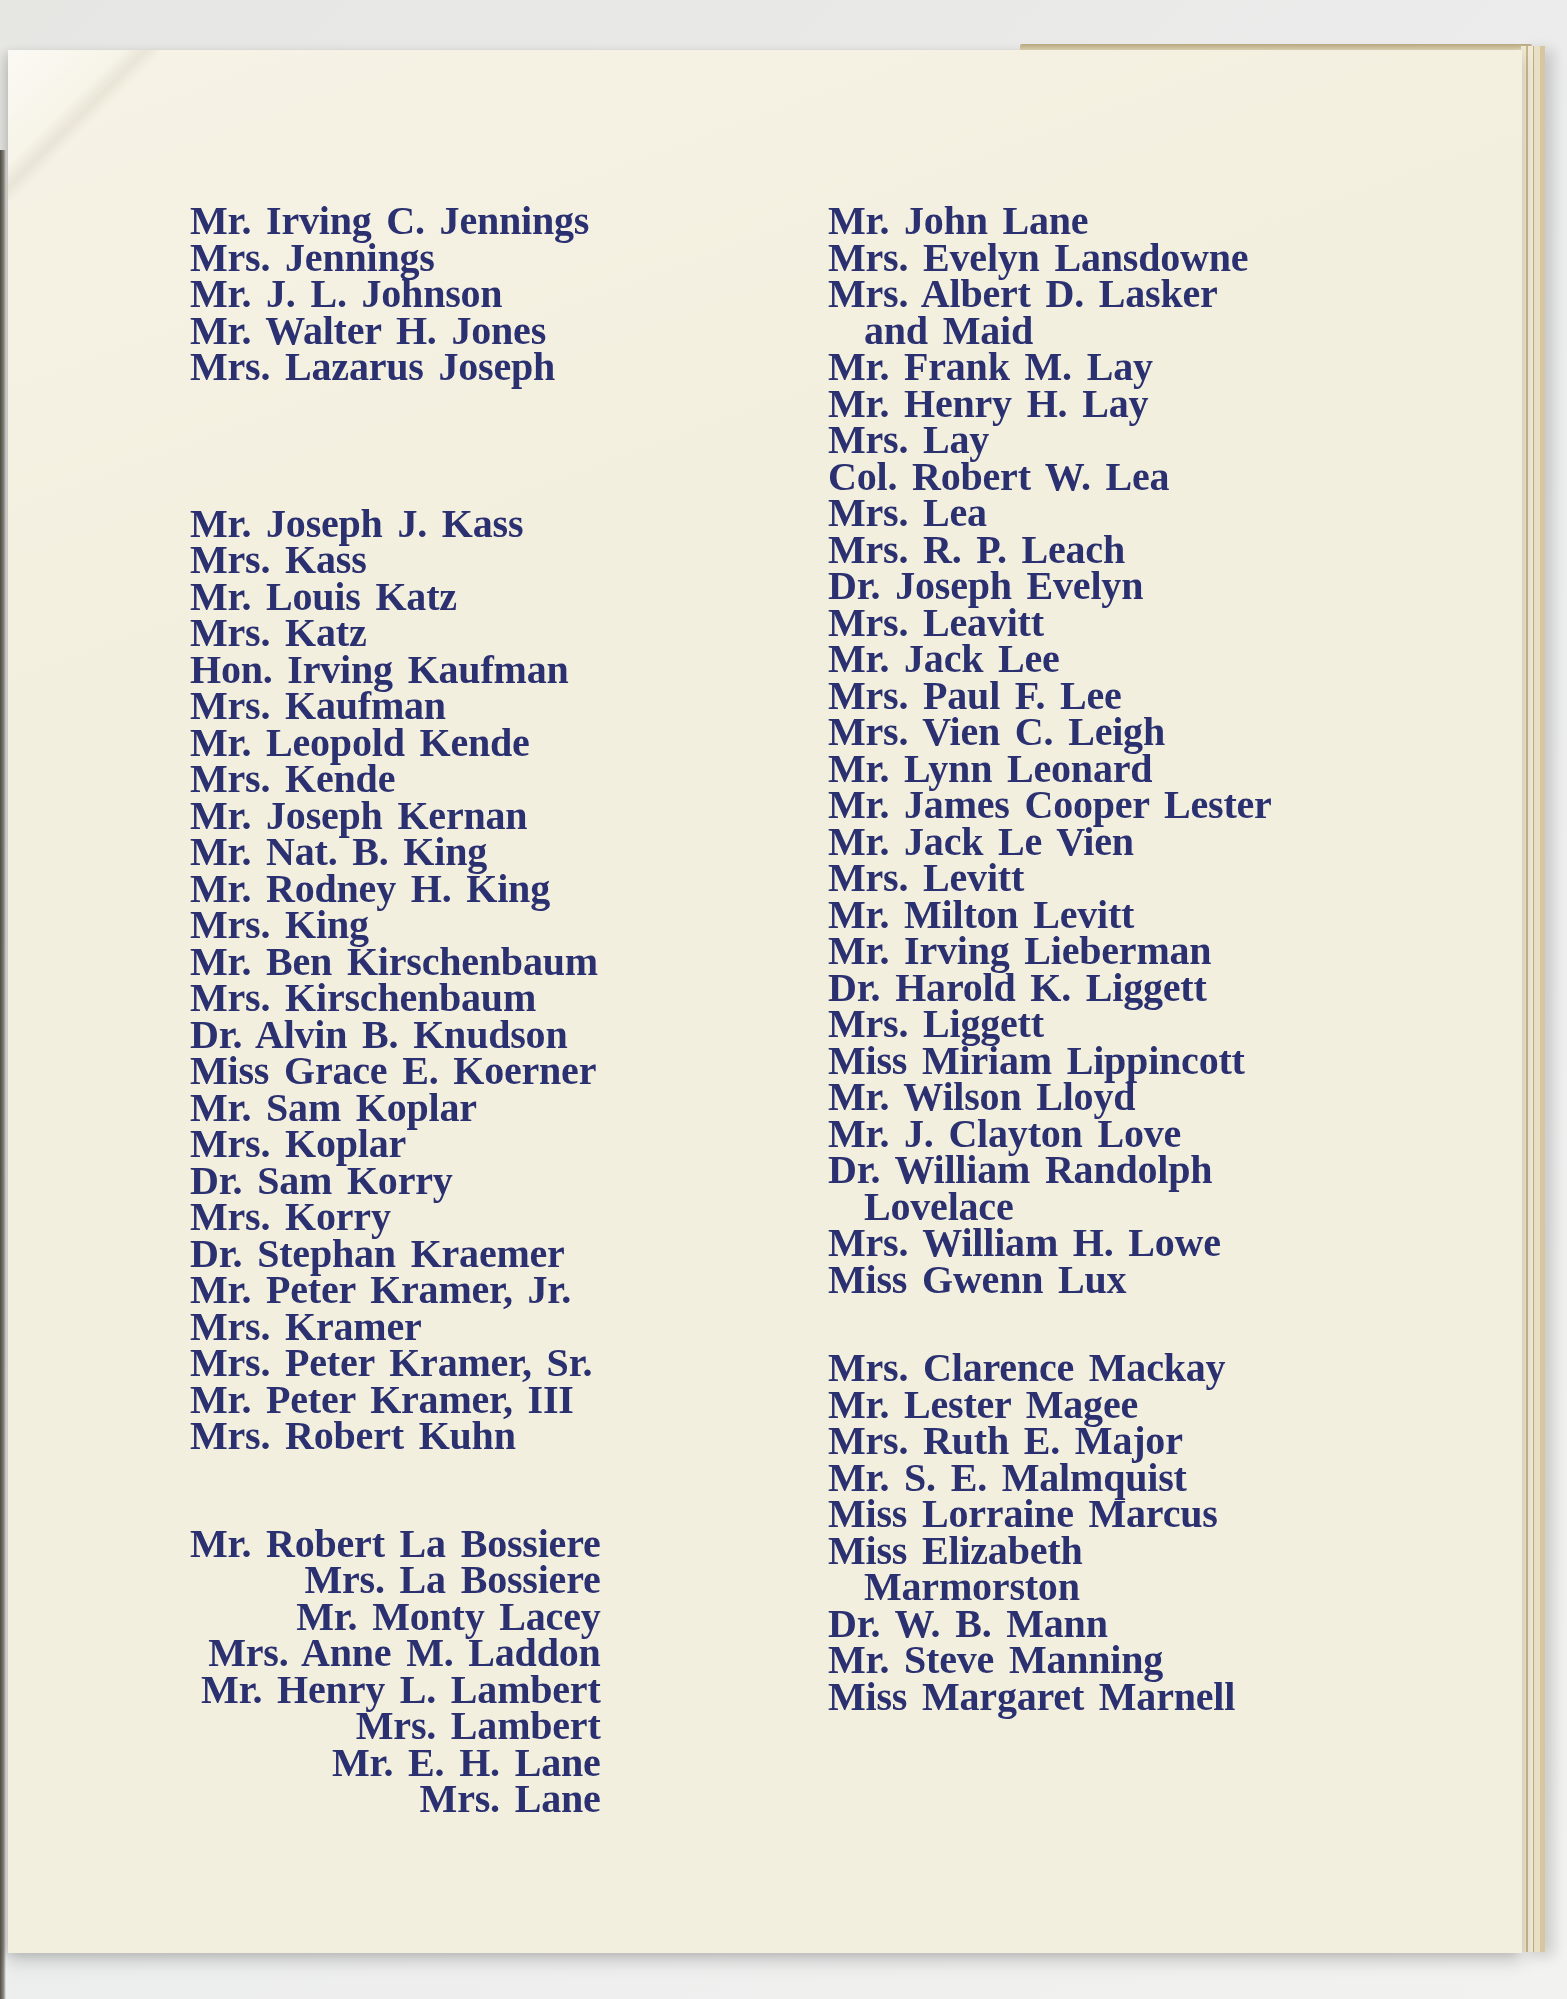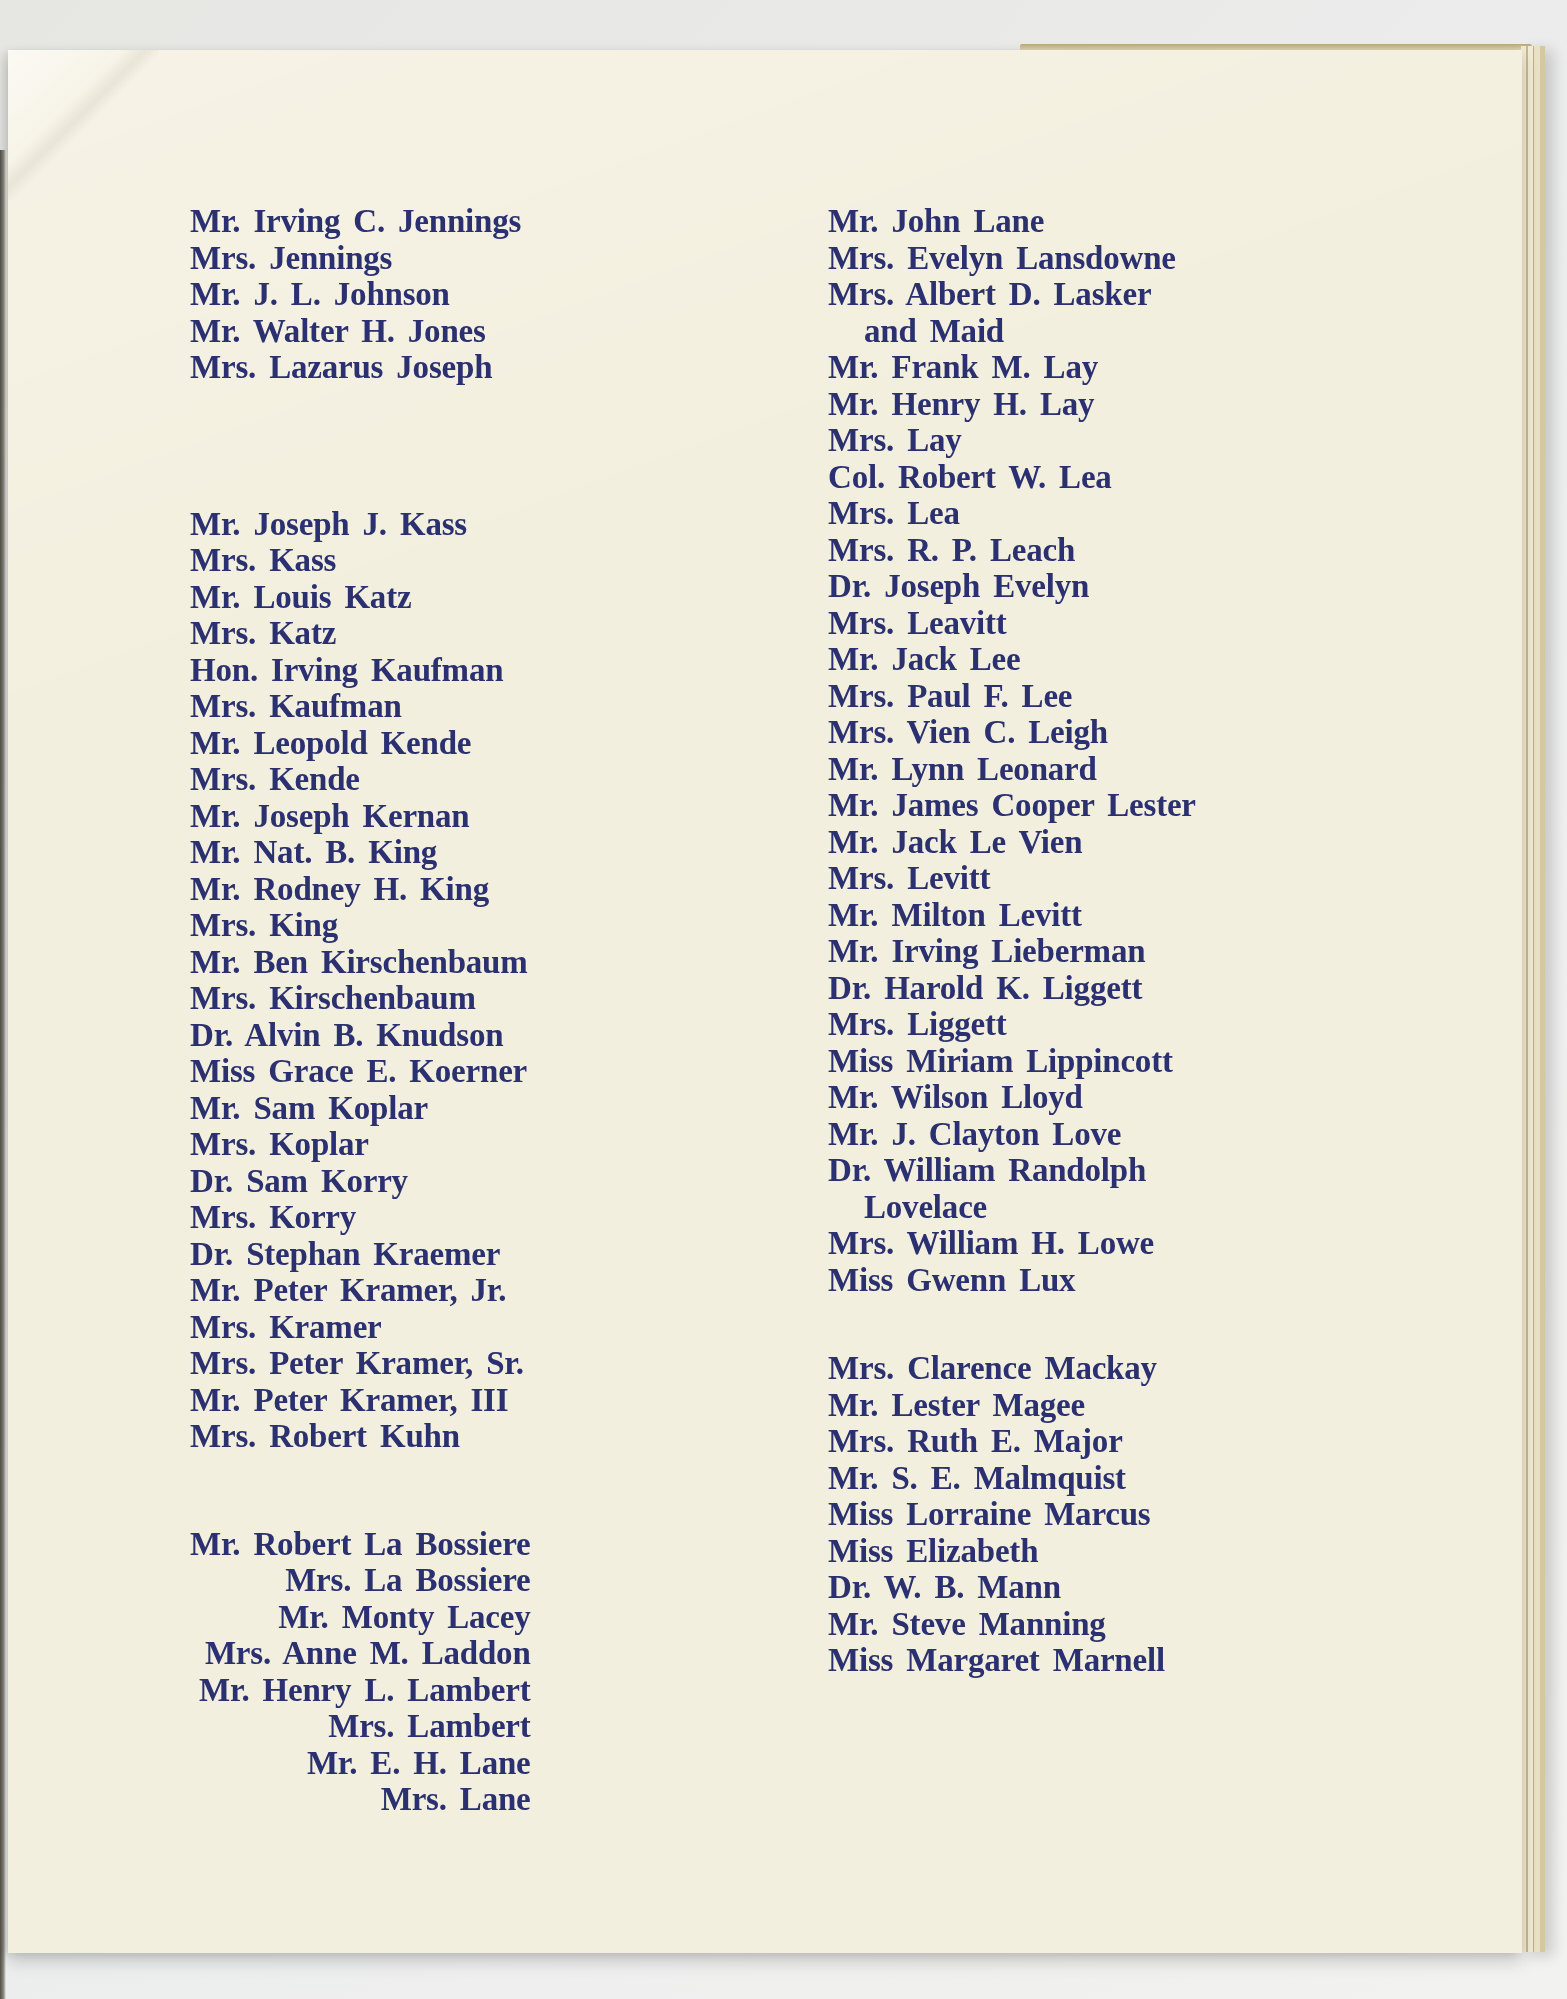"Mr. Irving C. Jennings" .col { font-size: 33px -> 40px }
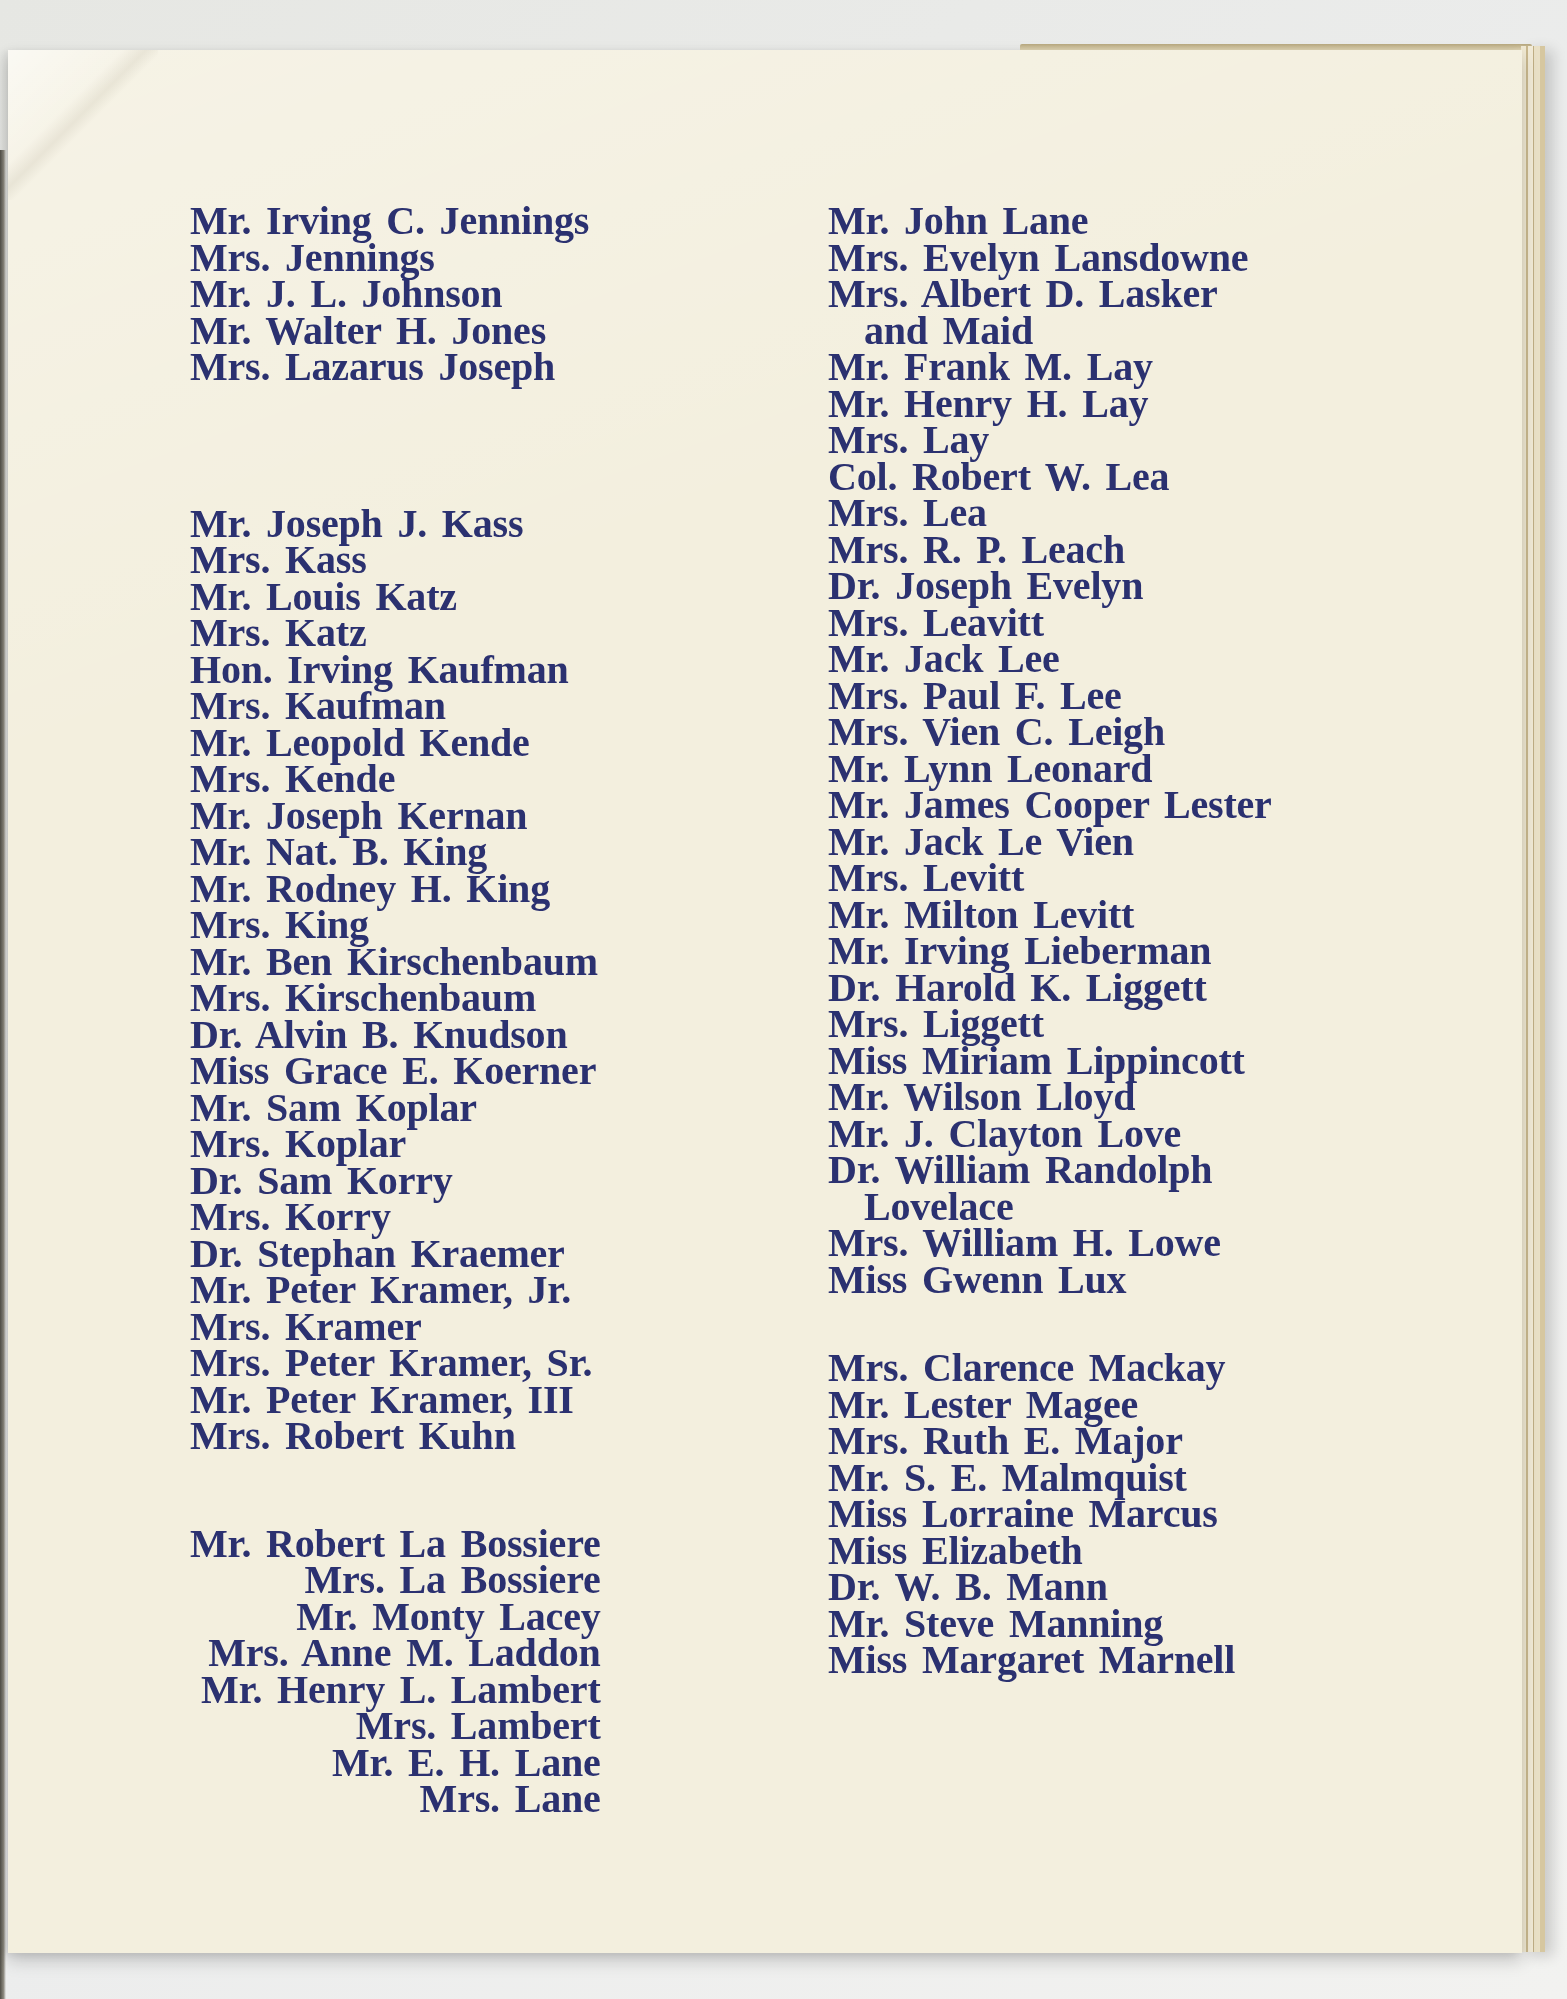"Marmorston" div.line { html: none -> <div>Marmorston</div> }
